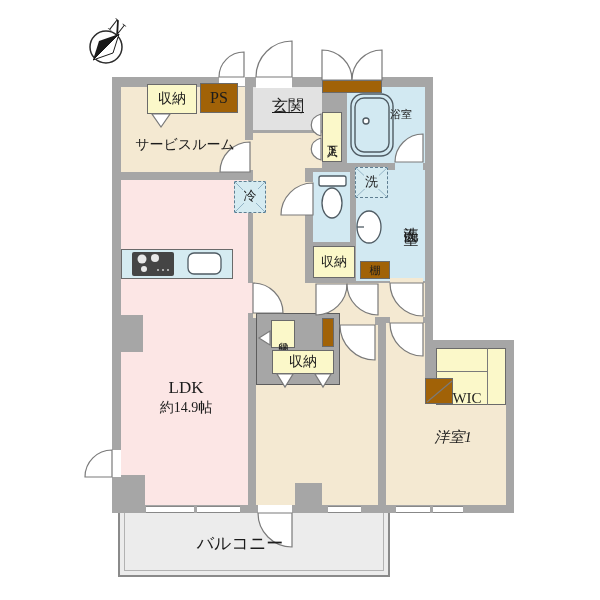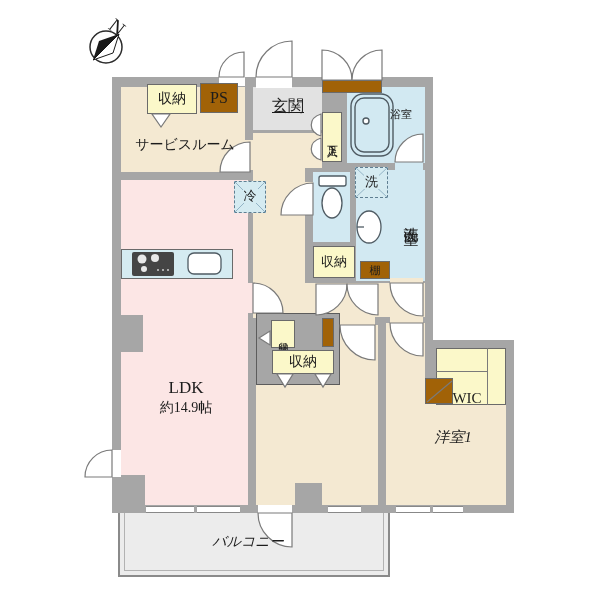"バルコニー" div.abs { font-size: 14px -> 17px; font-style: italic -> none; left: 178px -> 170px }
